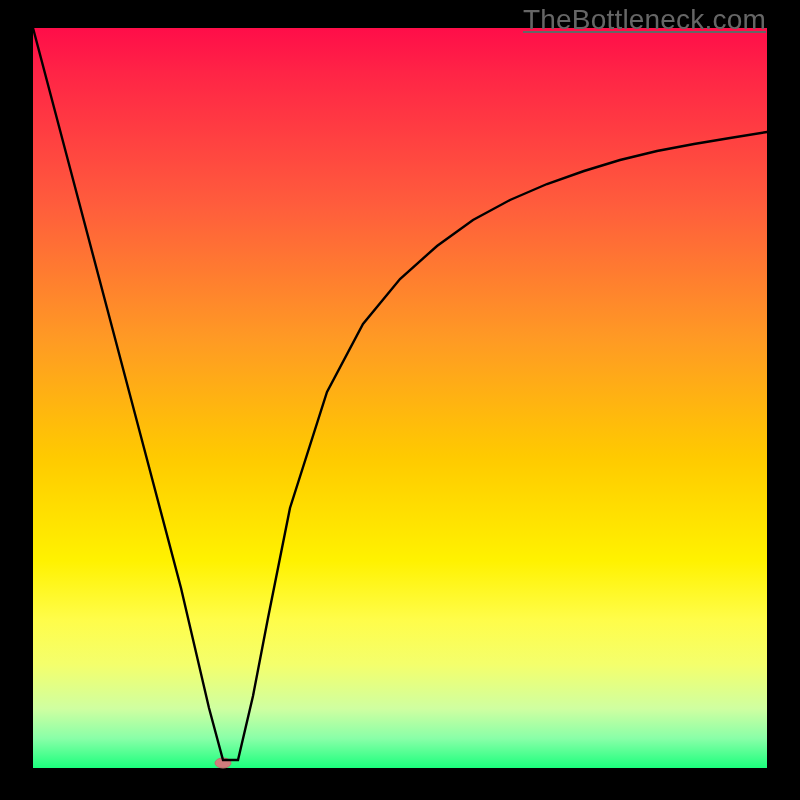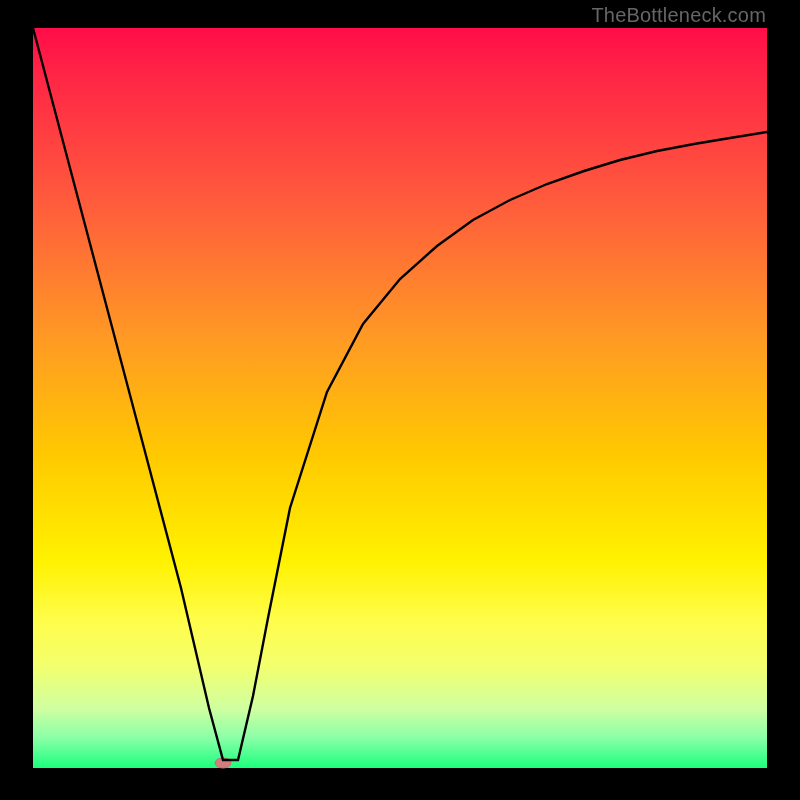"TheBottleneck.com" .watermark { font-size: 20px -> 28px; text-decoration: none -> underline }
